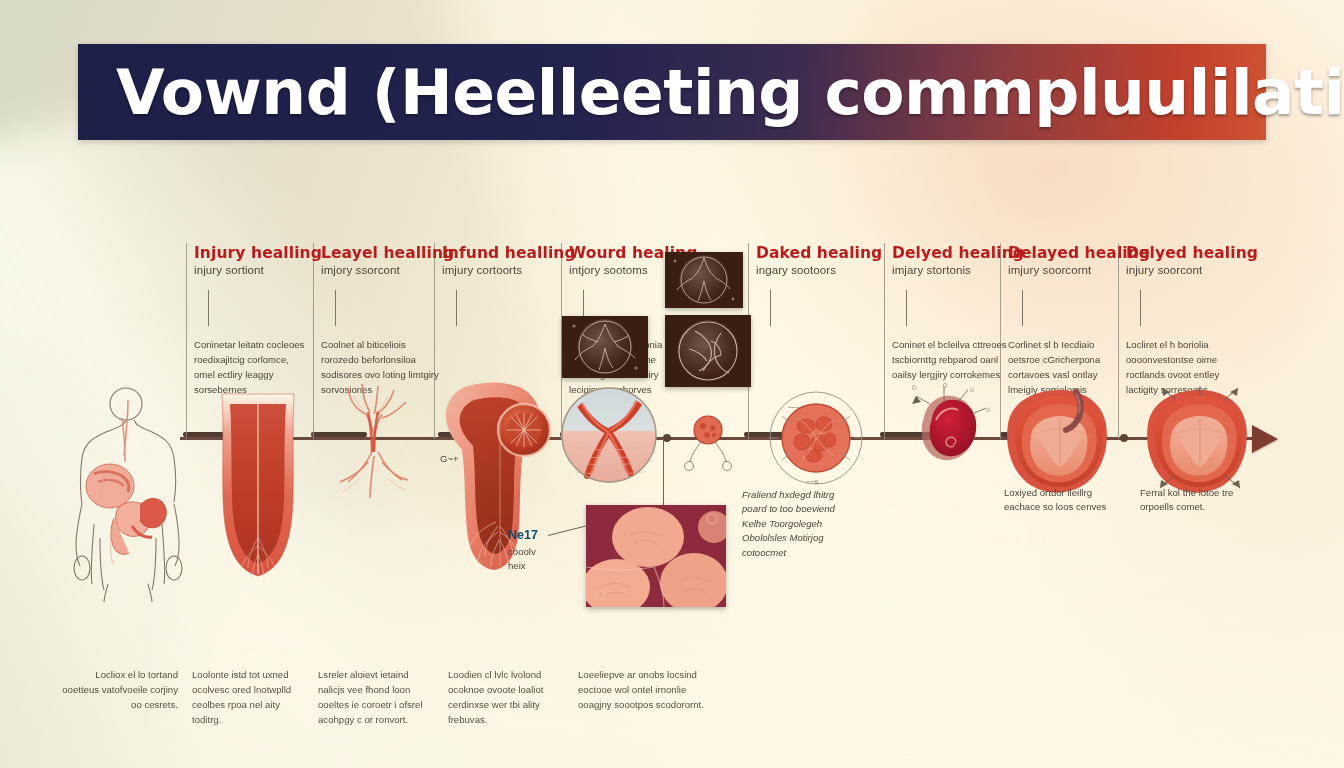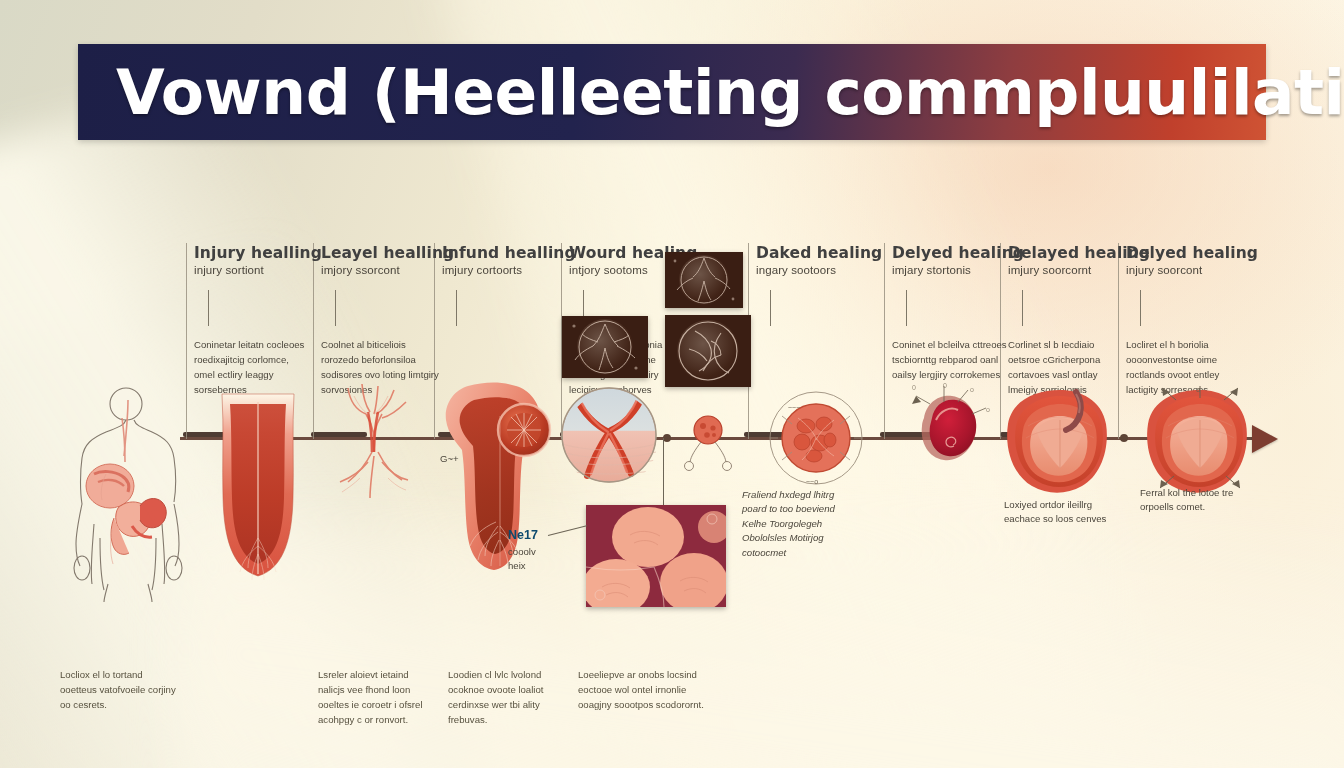"Injury healling" .stage h3 { color: #404040 -> #b91c1c }
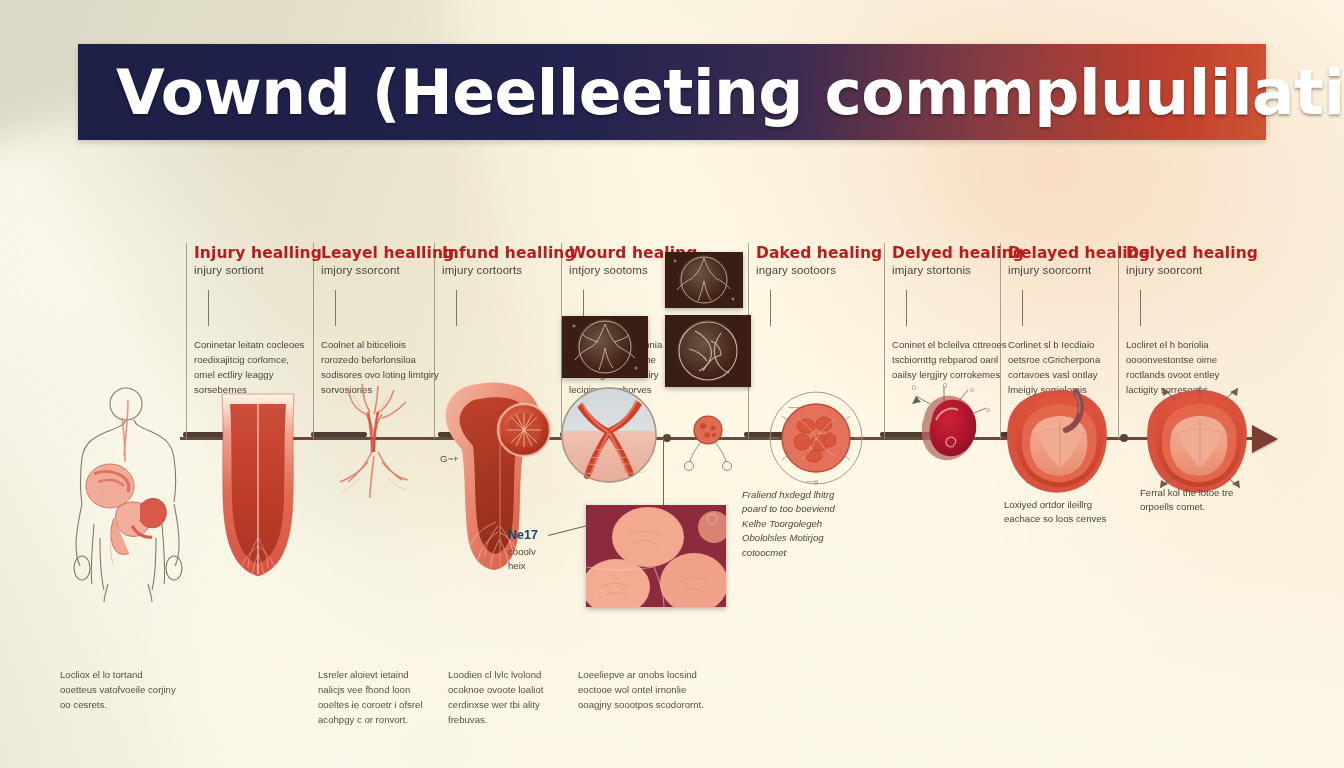"Loxiyed ortdor ileillrg eachace so" div.callout { margin-top: 12px -> none }
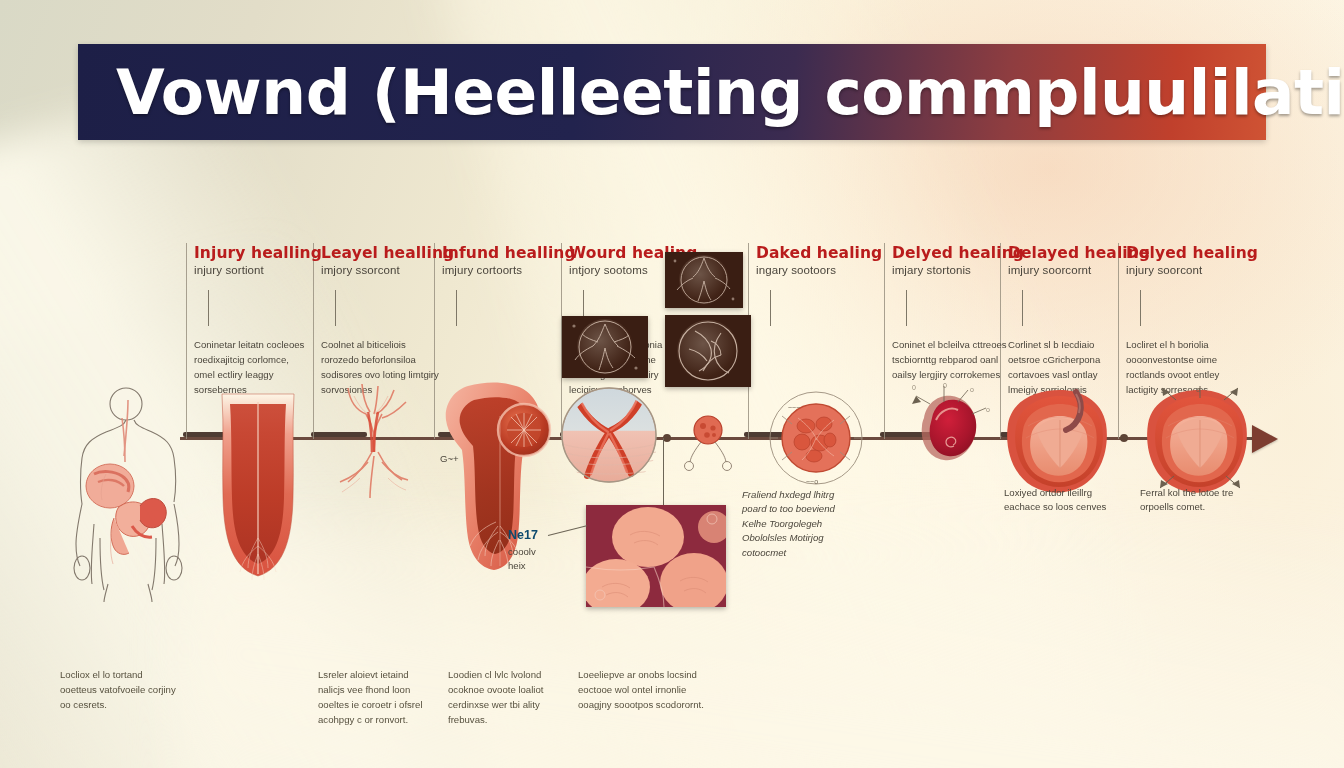"Locliox el lo tortand ooetteus" div.foot { text-align: none -> right }
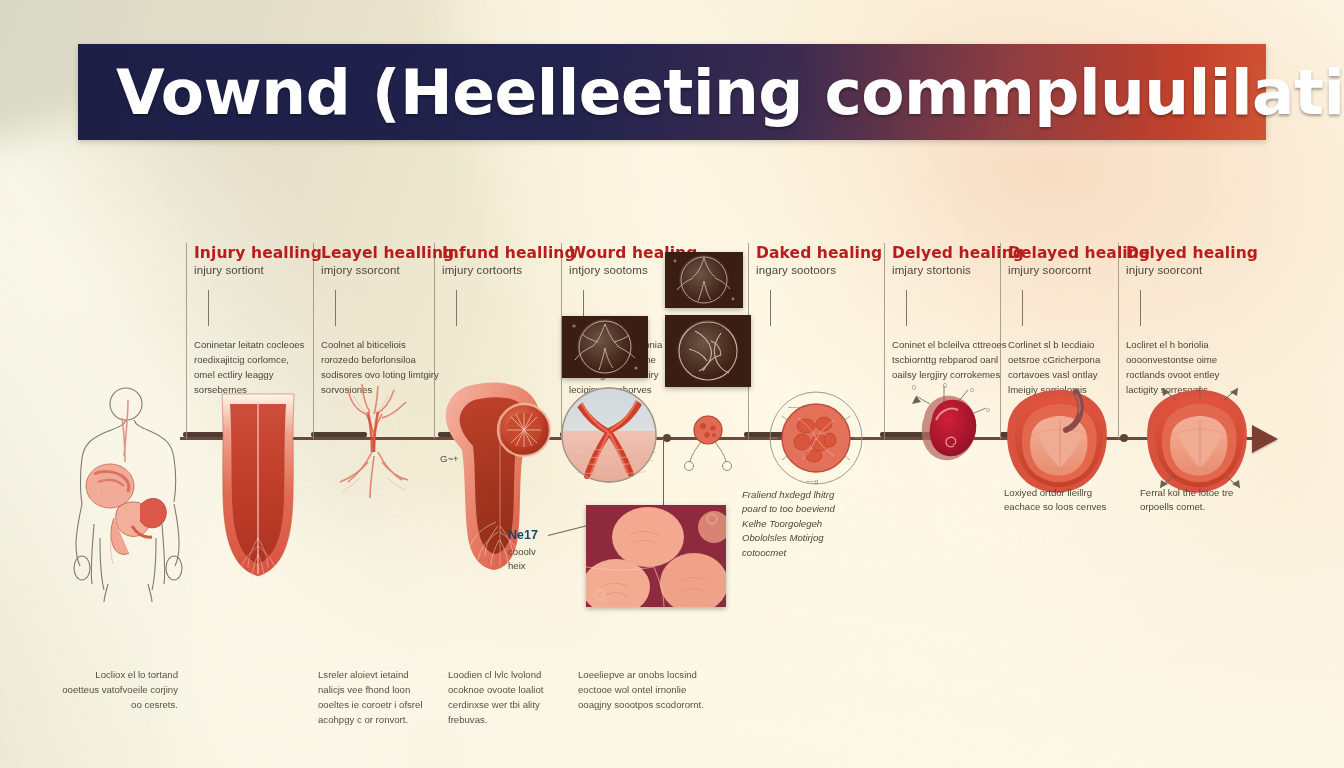"Loolonte istd tot uxned ocolvesc" div.foot { html: none -> <div>Loolonte istd tot uxned ocolvesc ored lnotwplld ceolbes rpoa nel aity toditrg.</div> }
